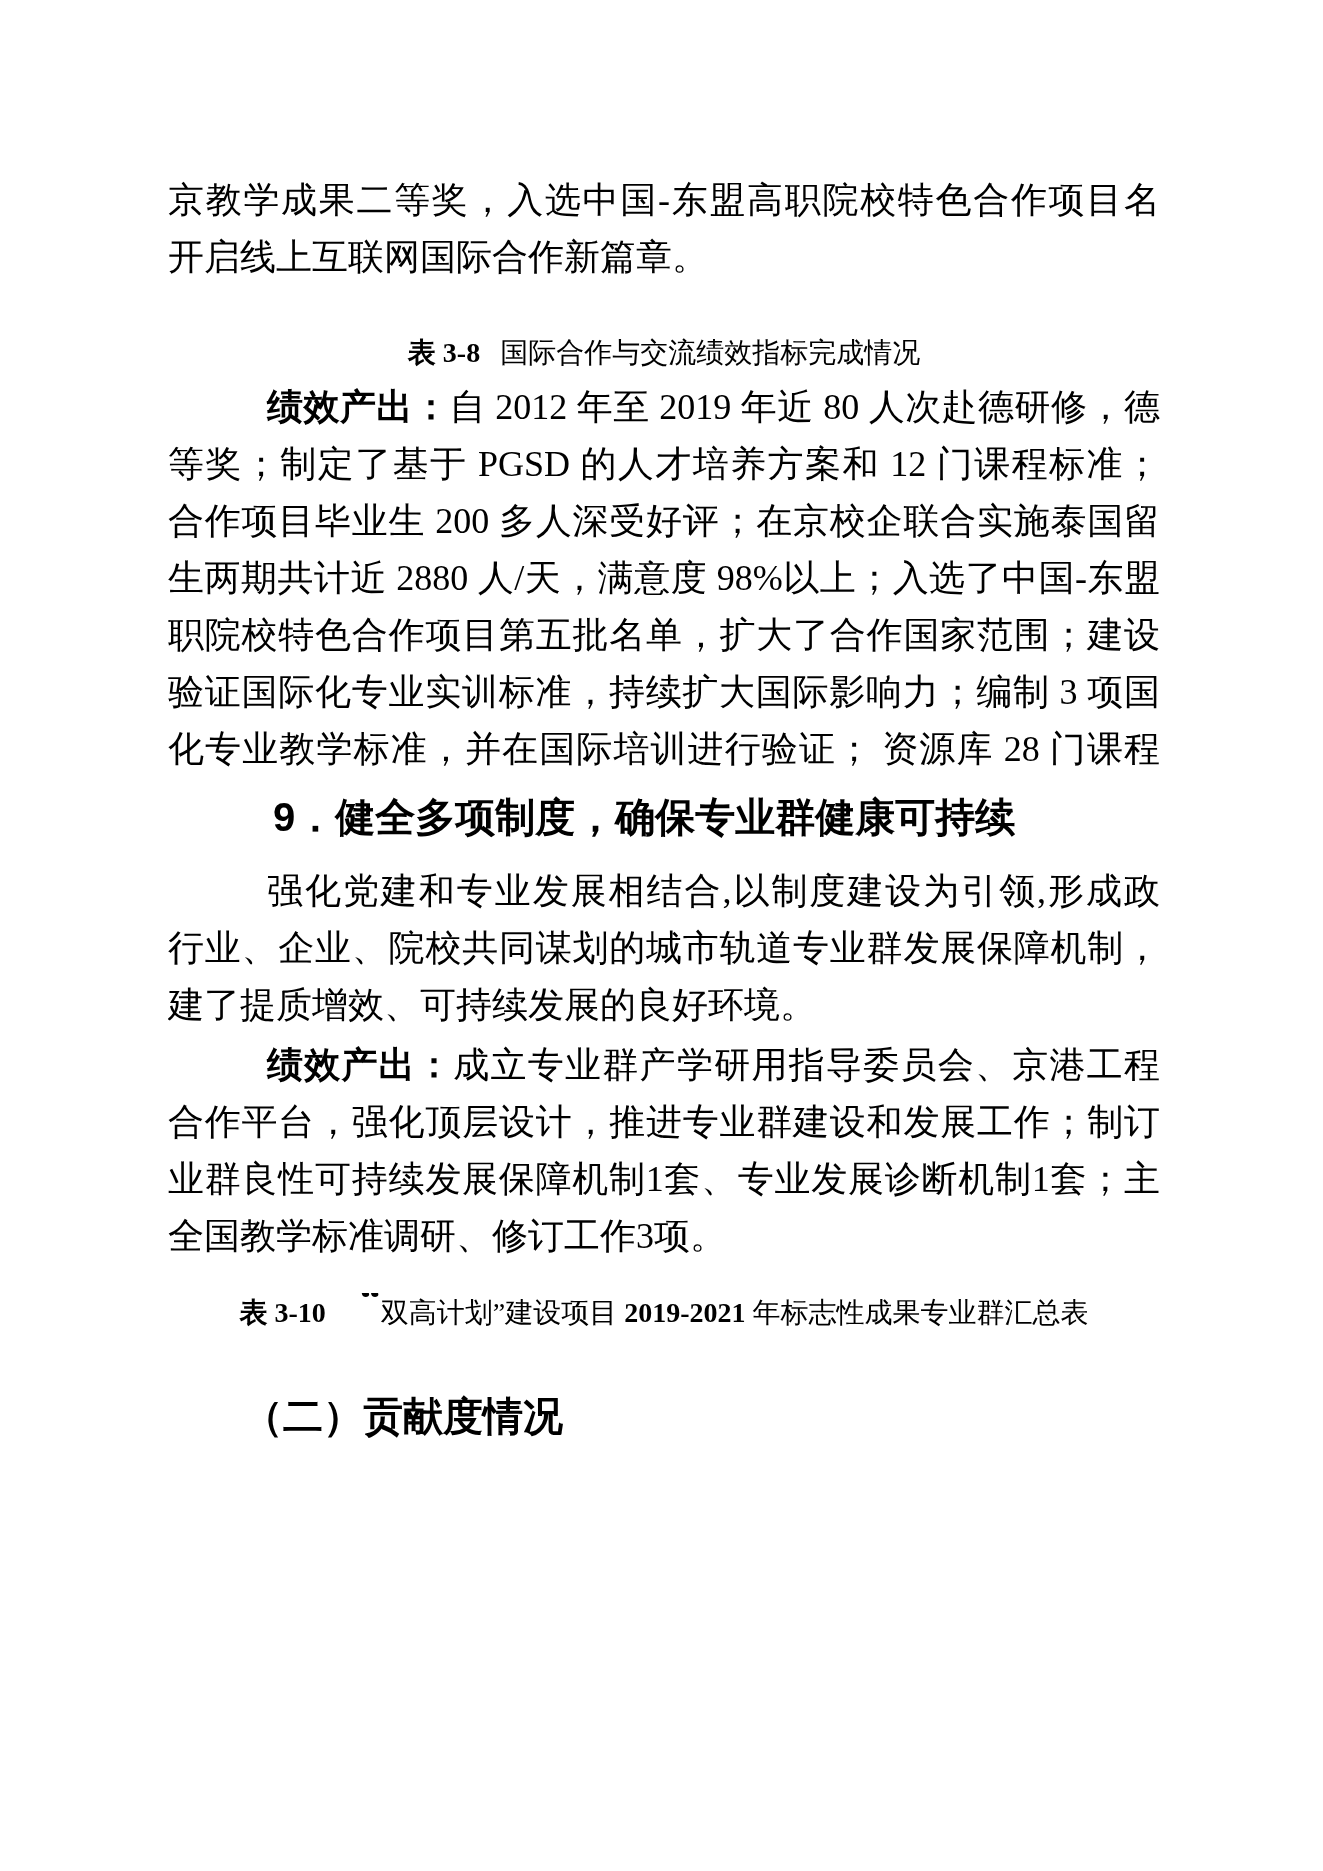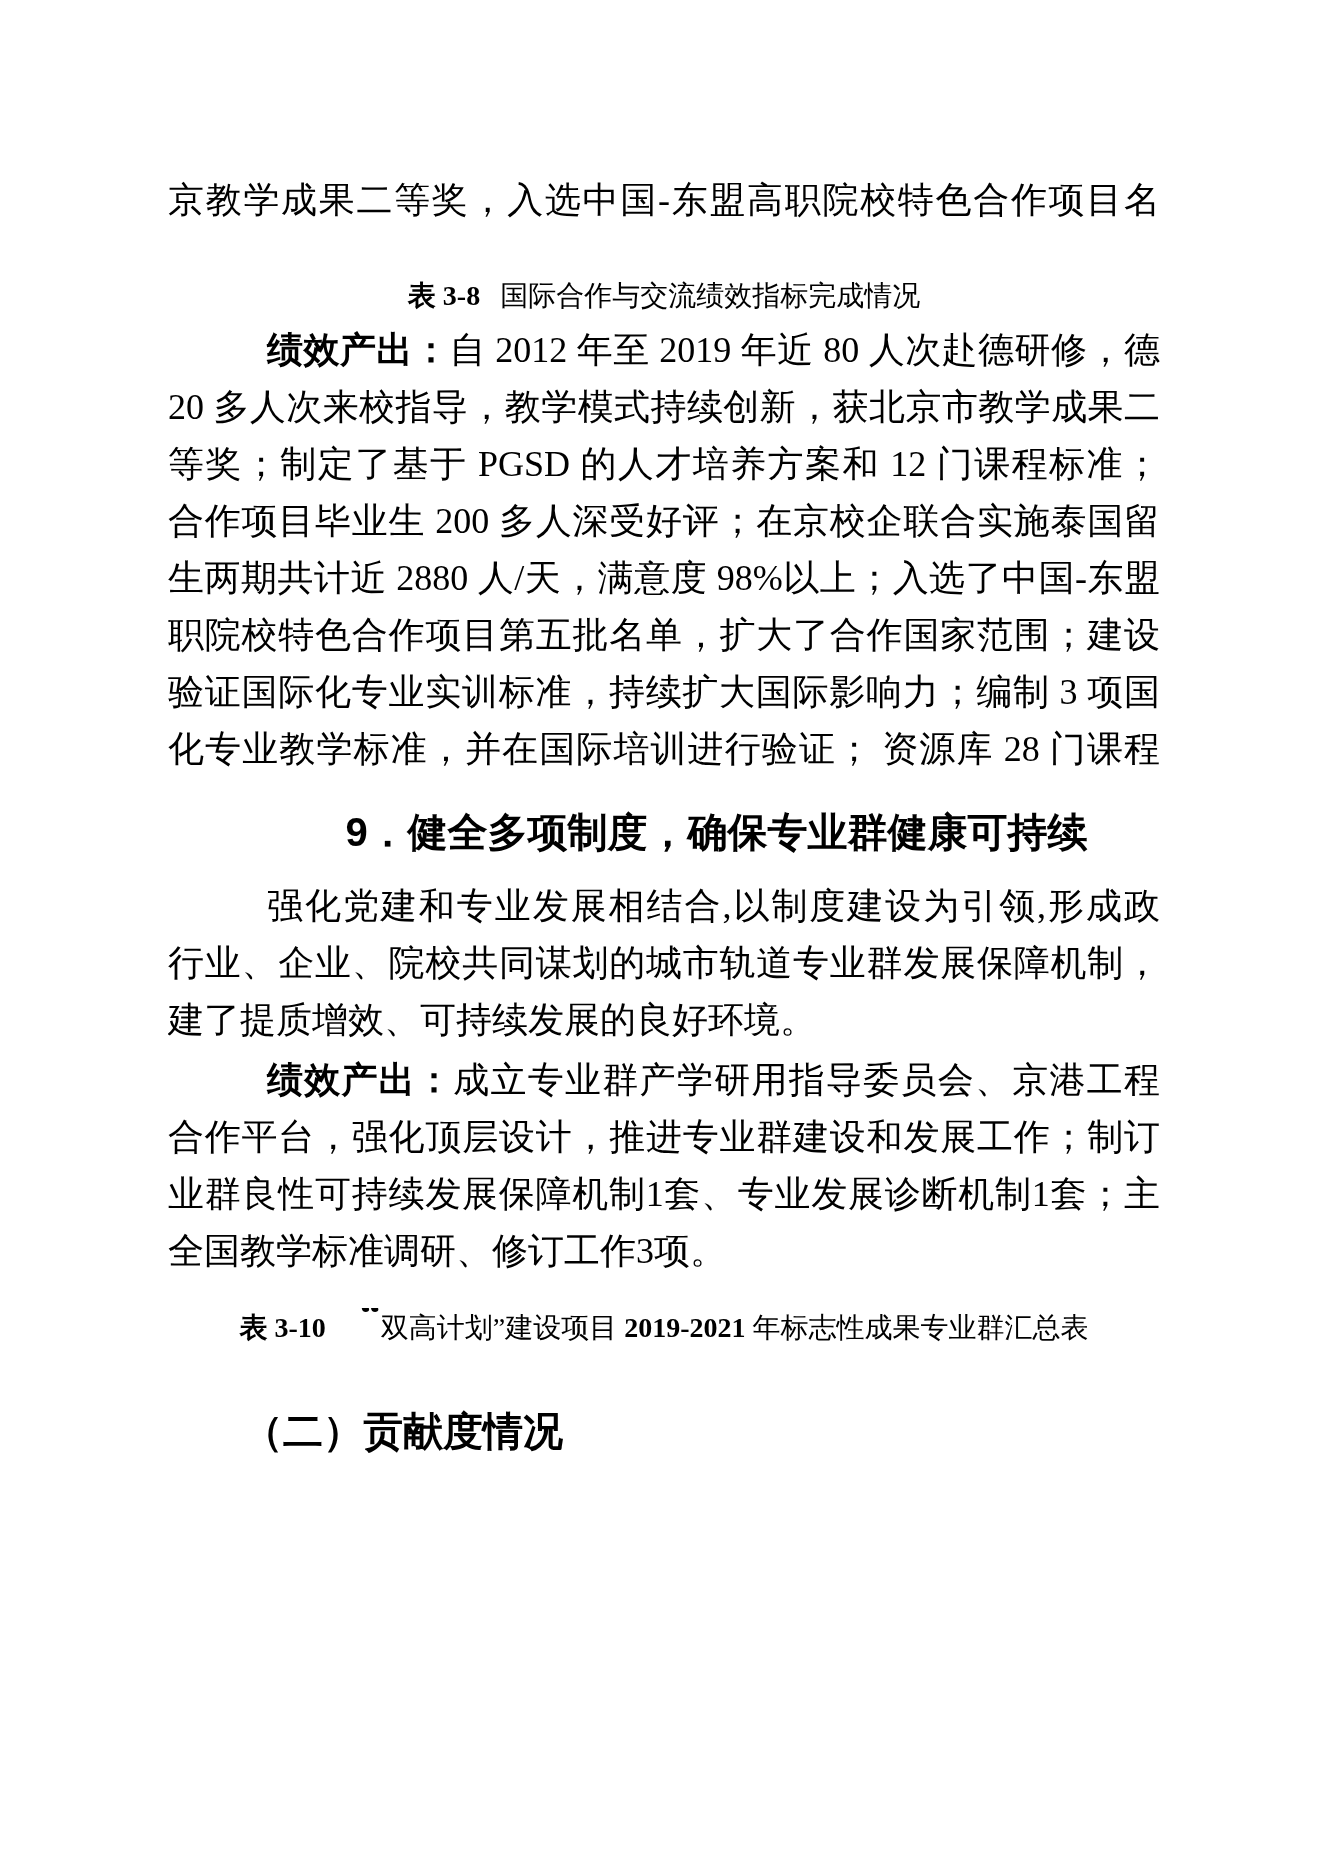"开启线上互联网国际合作新篇章。" div.line { html: none -> <div>开启线上互联网国际合作新篇章。</div> }
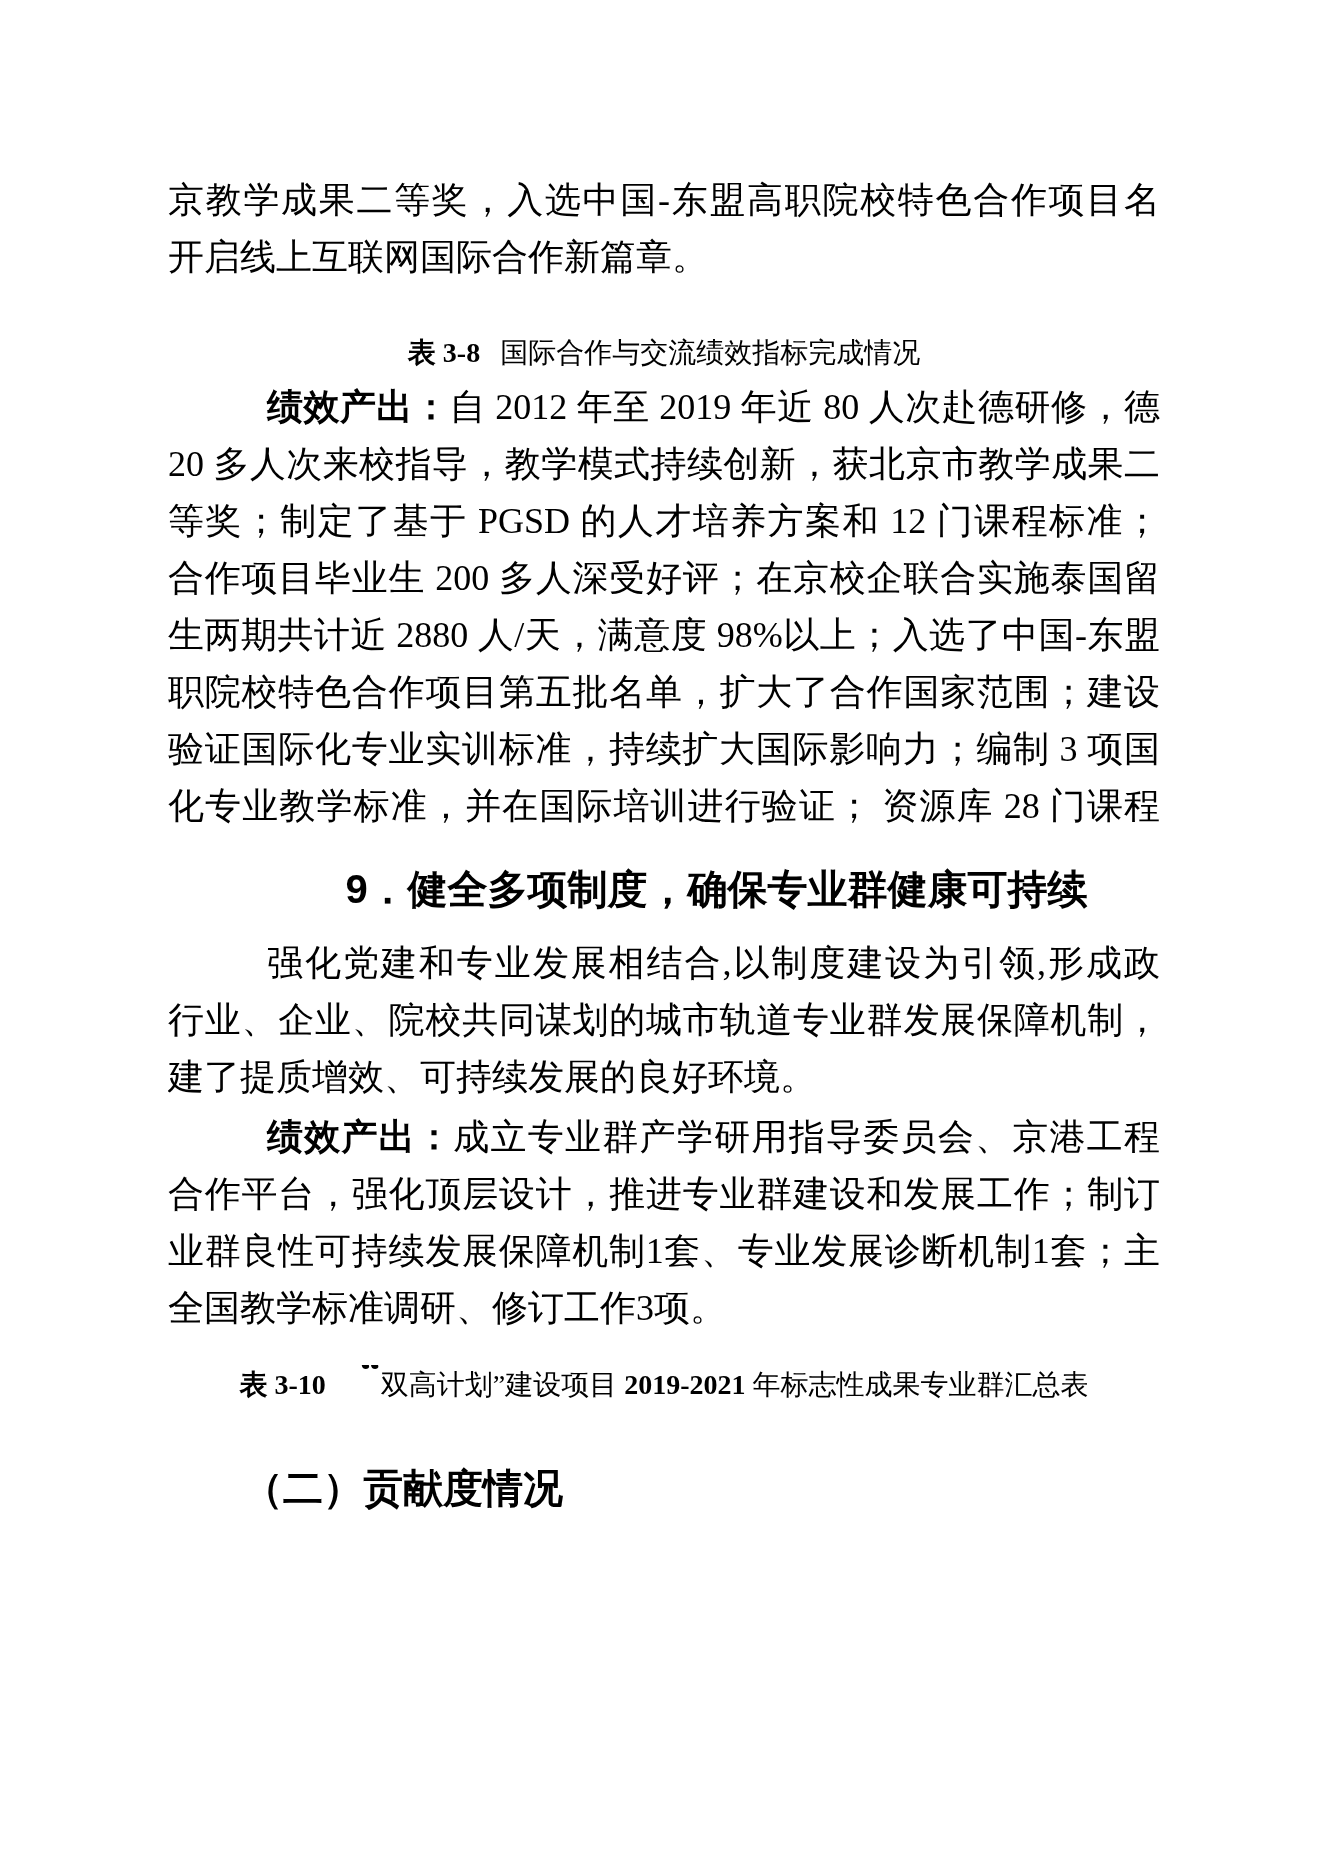"20 多人次来校指导，教学模式持续创新，获北京市教学成果二" div.line { html: <div>20 多人次来校指导，教学模式持续创新，获北京市教学成果二</div> -> none }
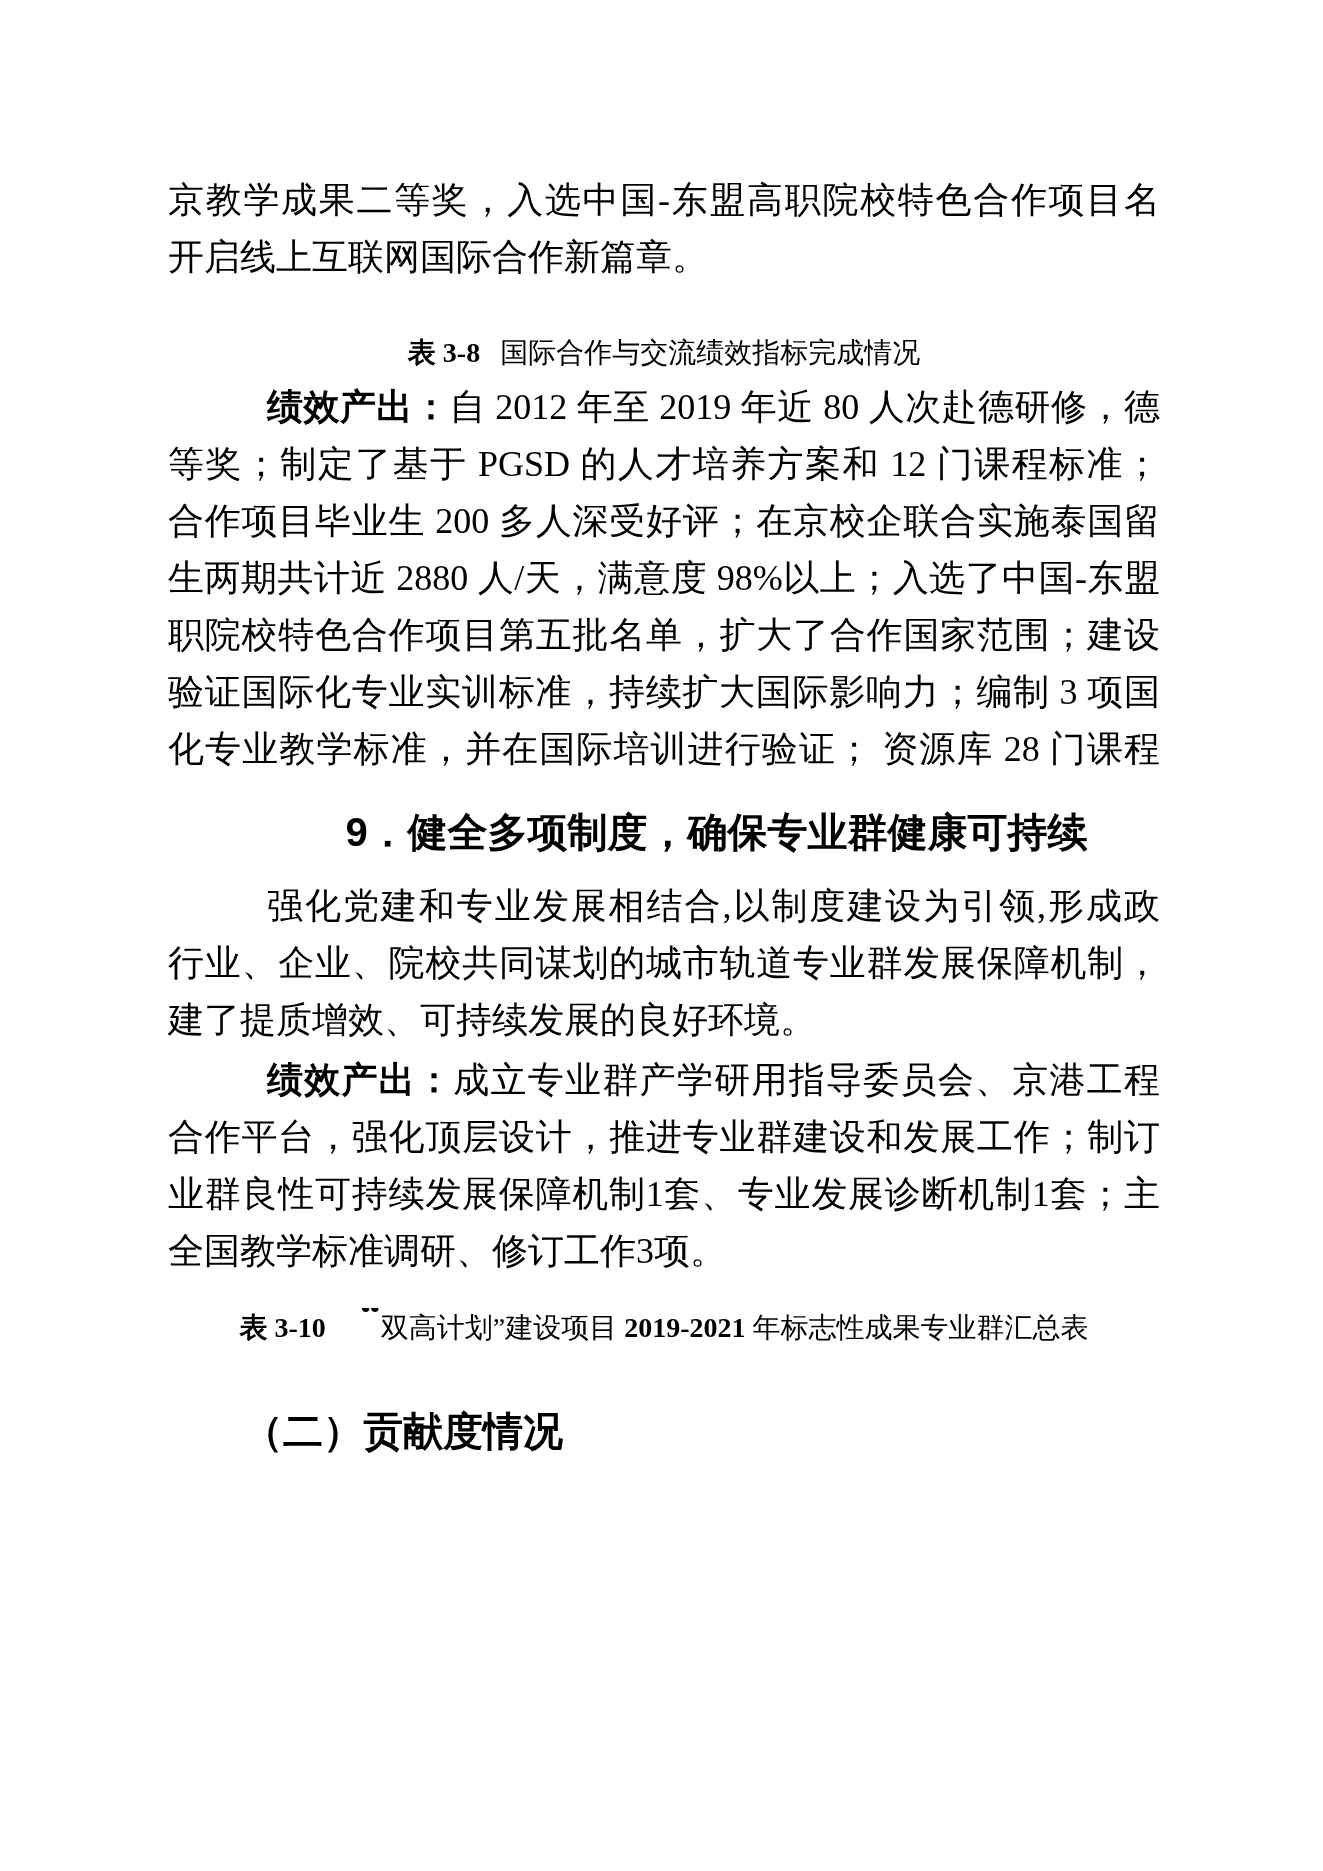"9．健全多项制度，确保专业群健康可持续" .heading-9 { margin-top: 26px -> 11px; text-align: center -> none }
